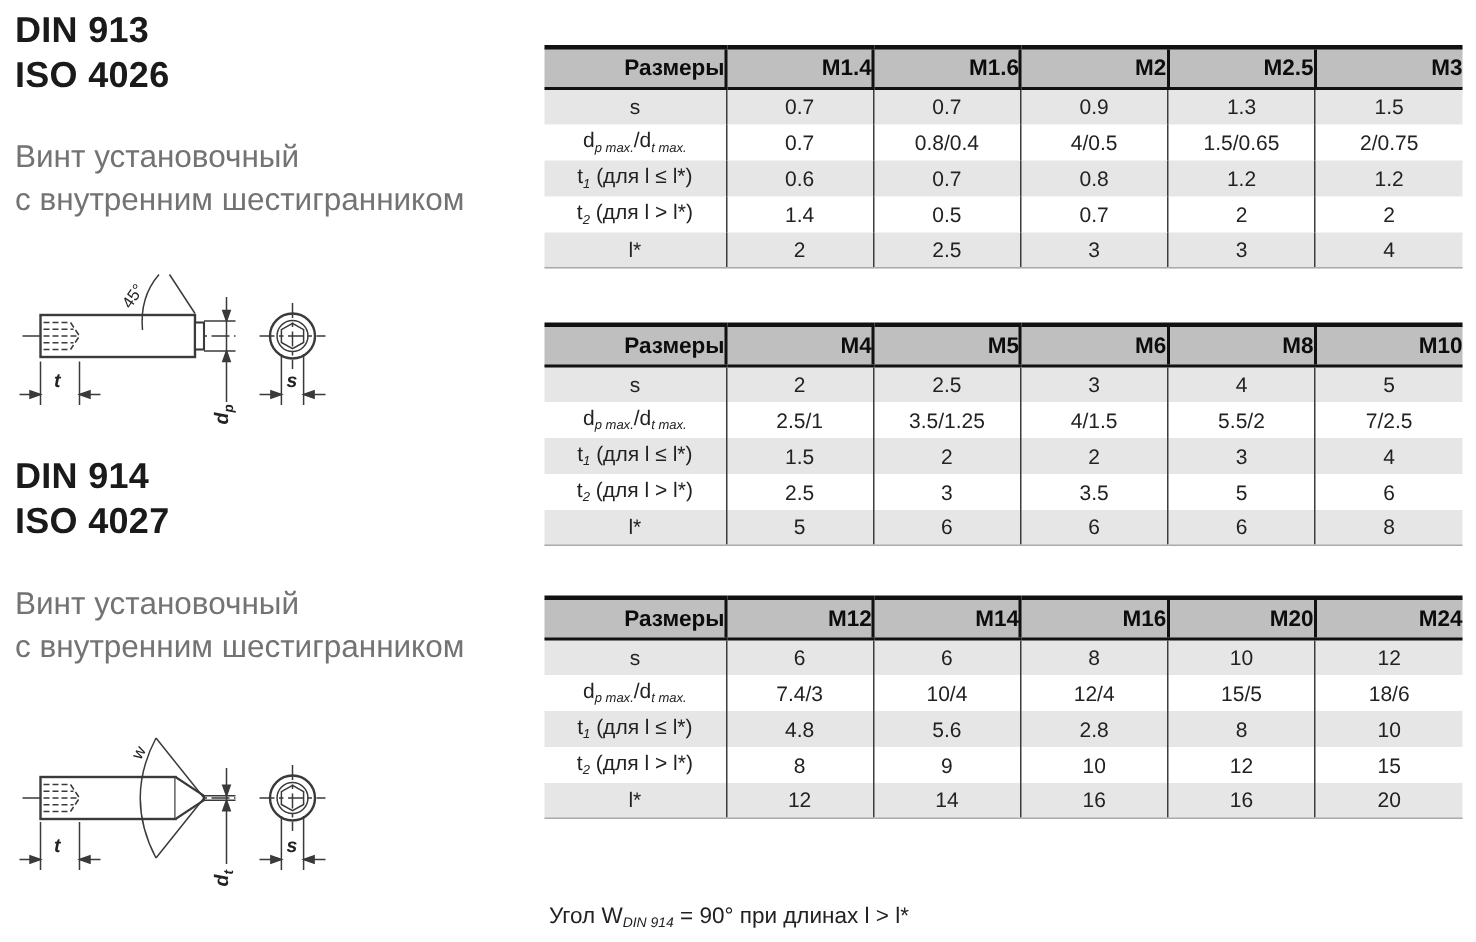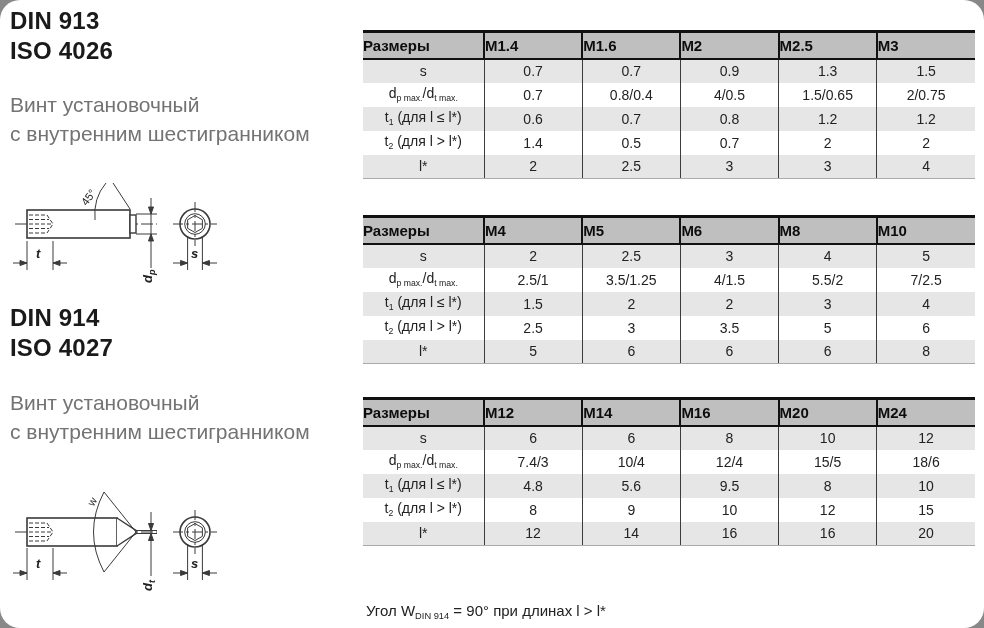"DIN 913" .page { border-radius: 20px -> none }
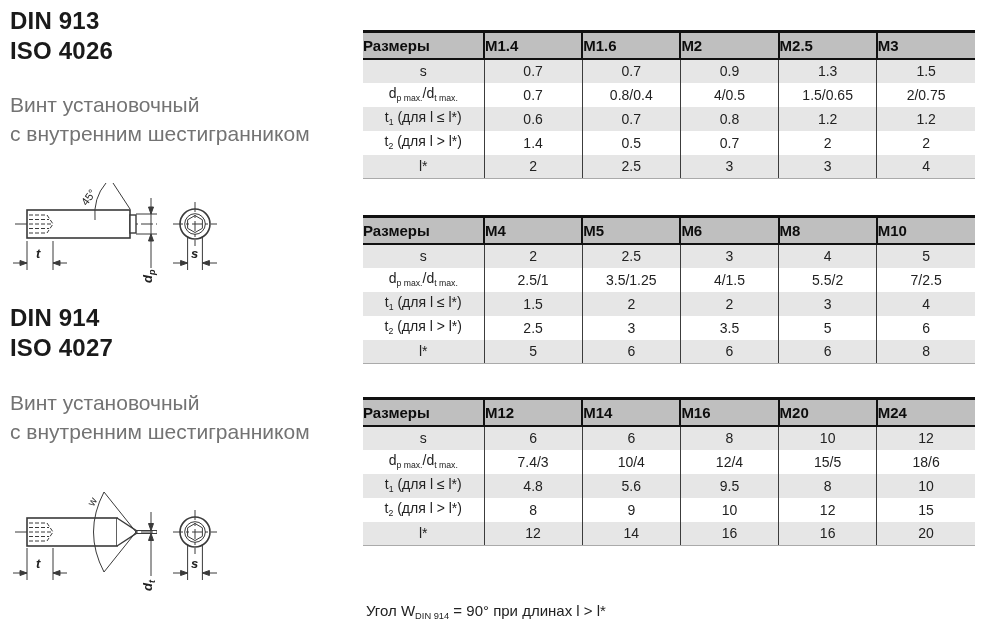"Размеры" .dim-table th { text-align: left -> right }
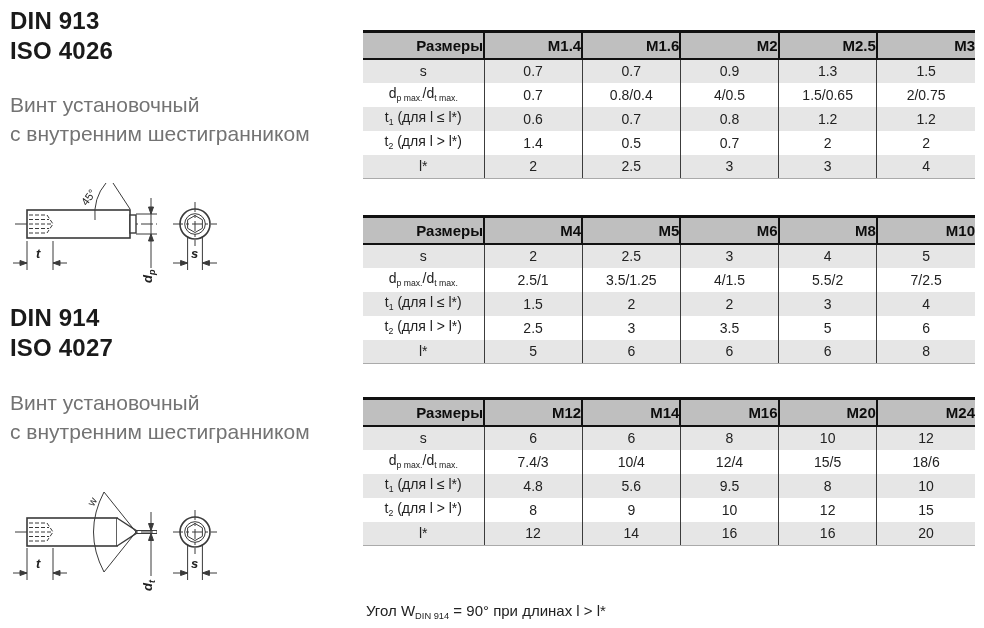"p max." .sub { font-style: none -> italic }
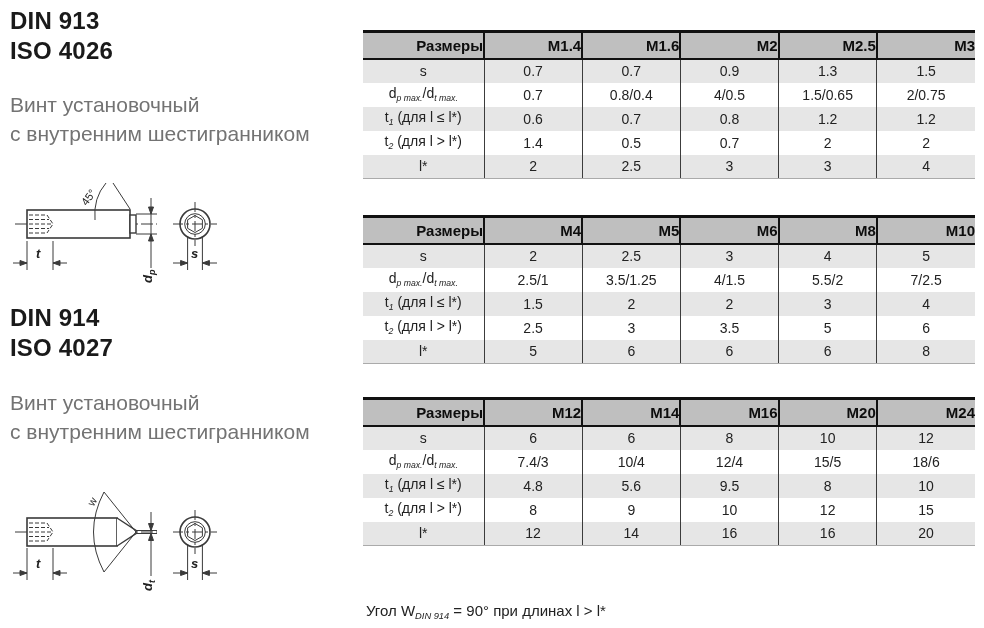"9.5" td { text: 9.5 -> 2.8 }
